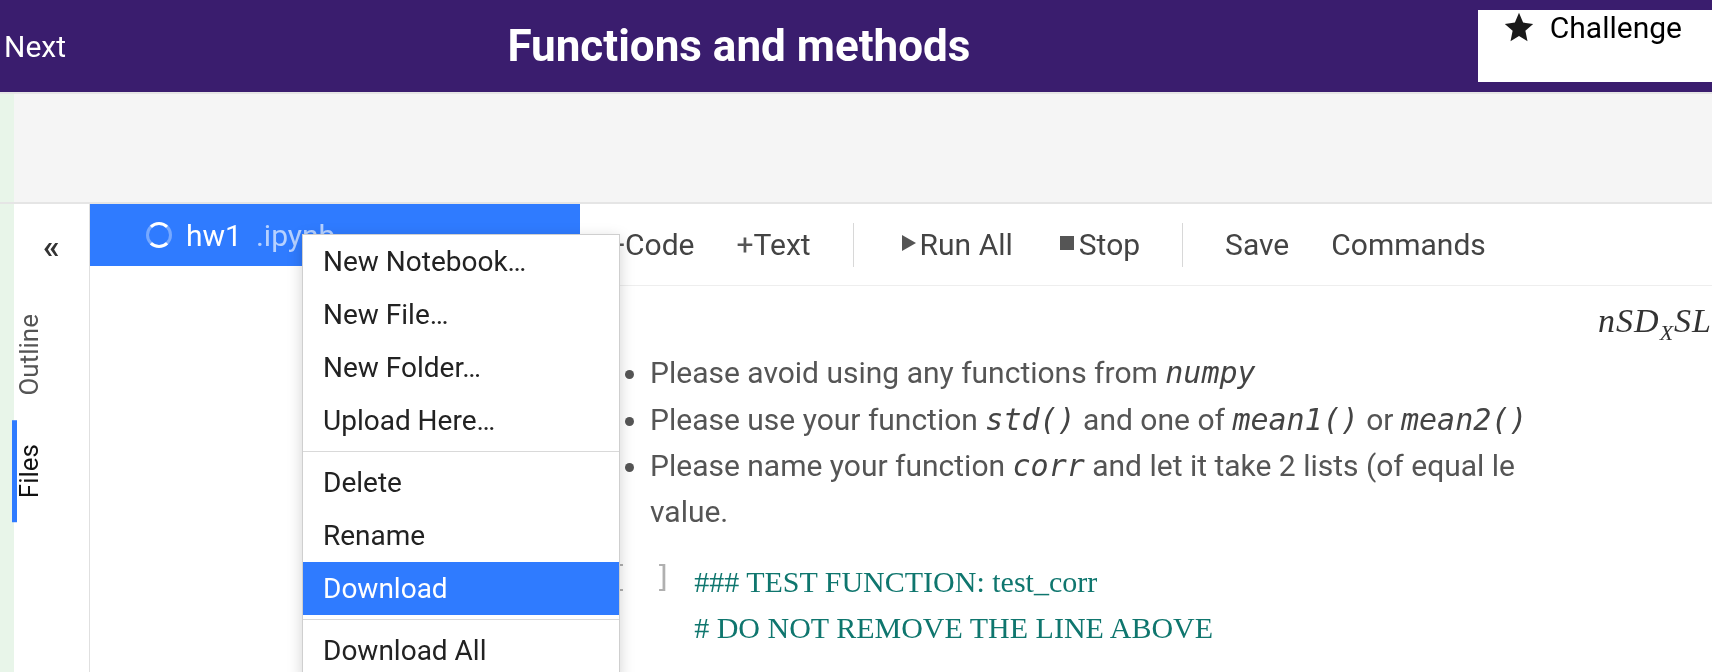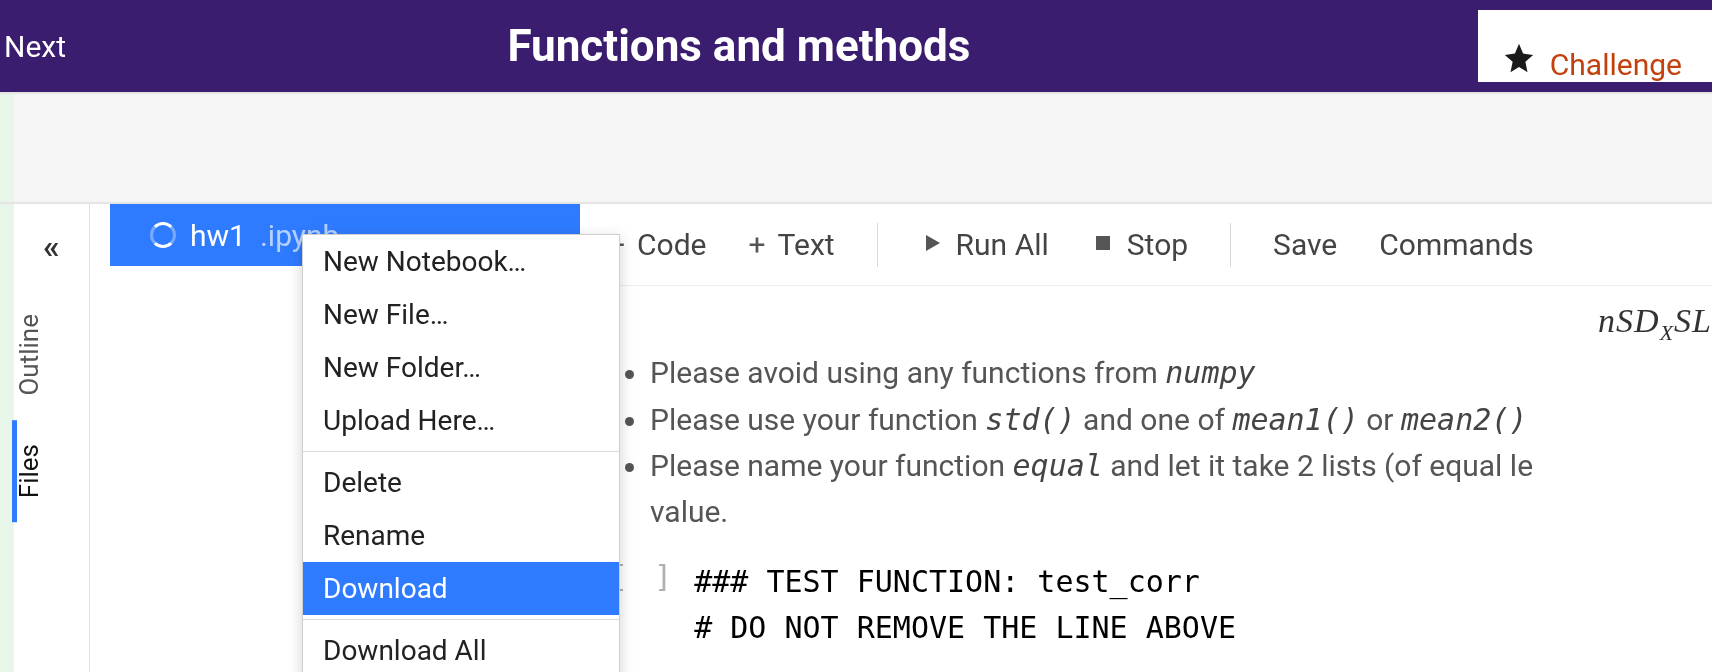"Challenge" .header .challenge { align-items: flex-end -> flex-start; color: #c2410c -> #000000 }
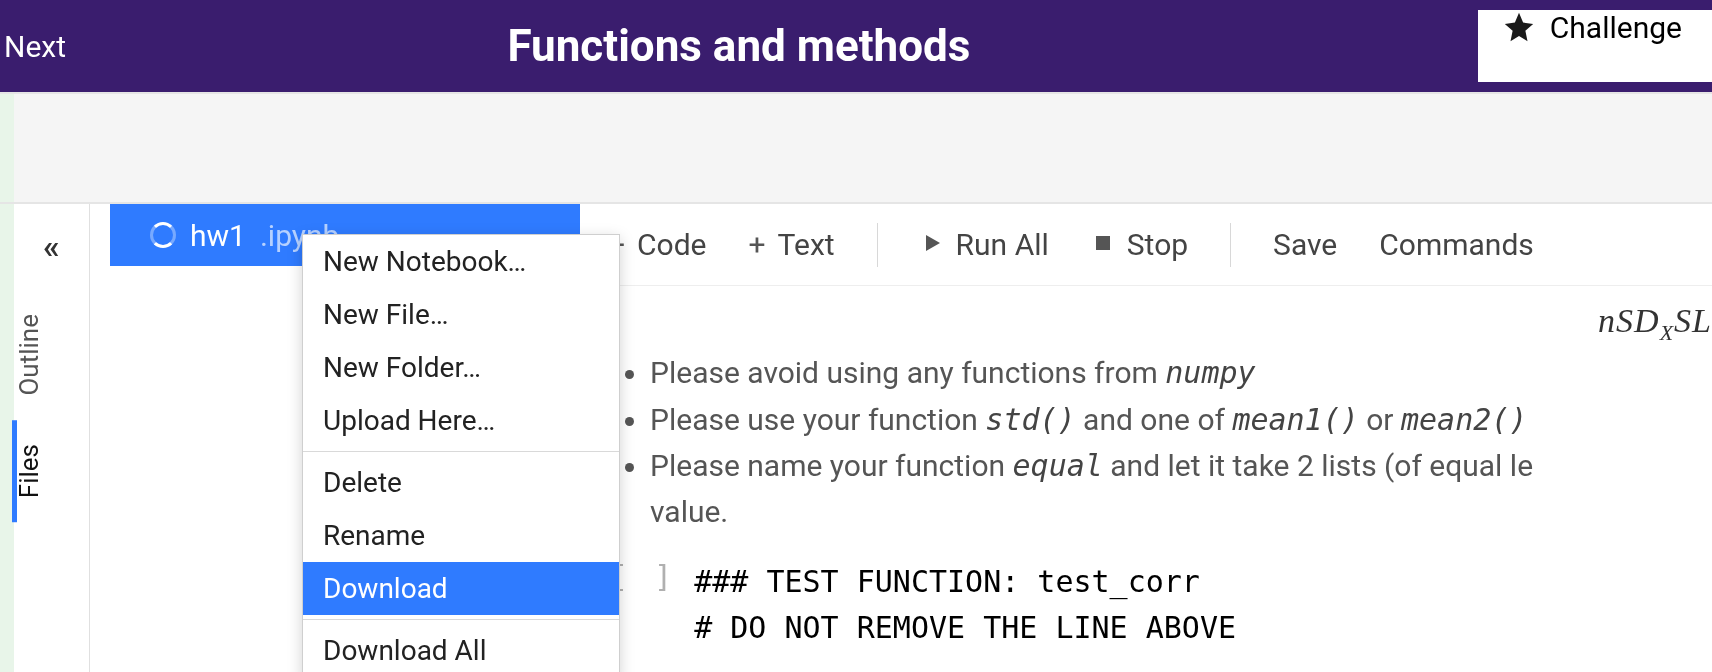"hw1" .file-tab { margin-left: 20px -> none; padding-left: 40px -> 56px }
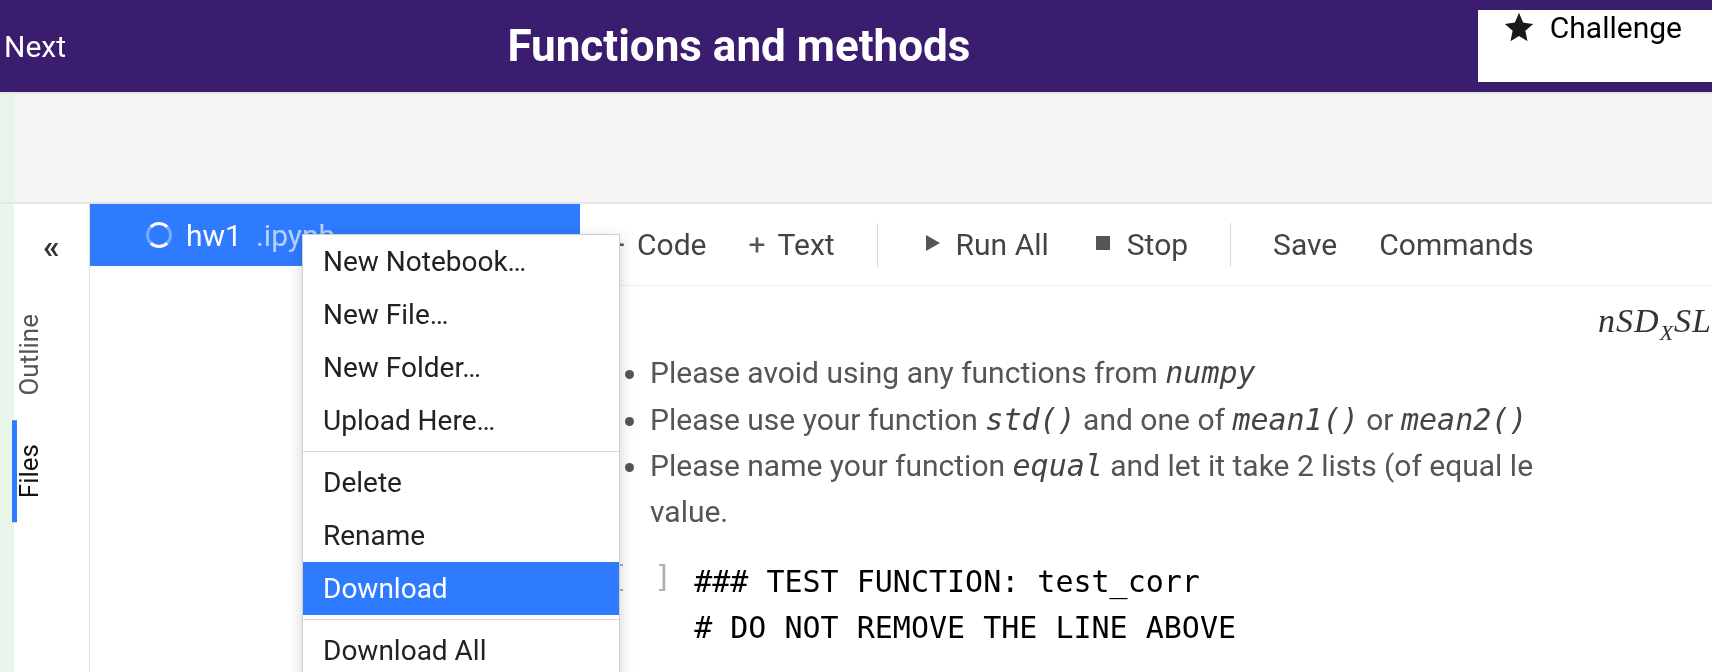"Code" .toolbar .tb-btn { gap: 12px -> none }
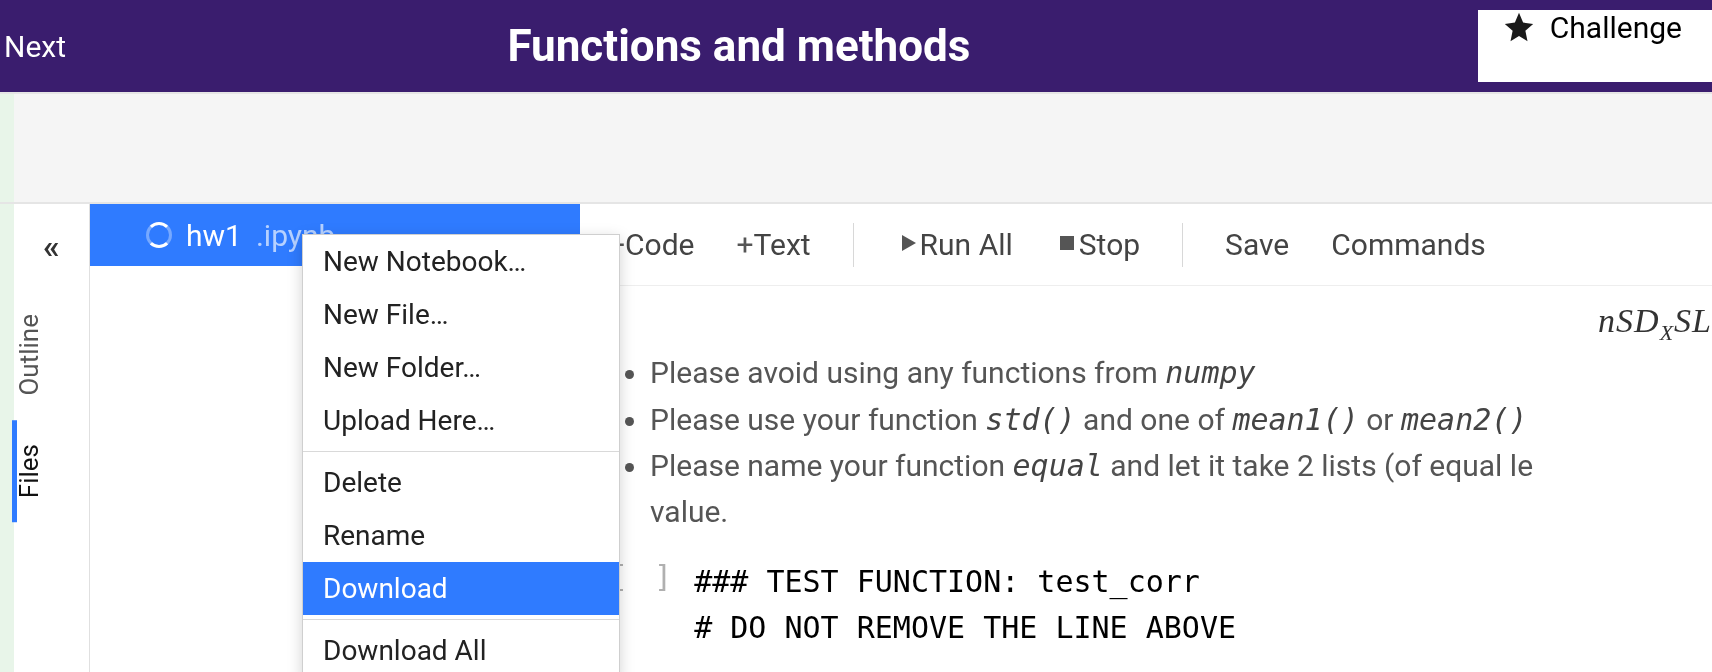"equal" code { text: equal -> corr }
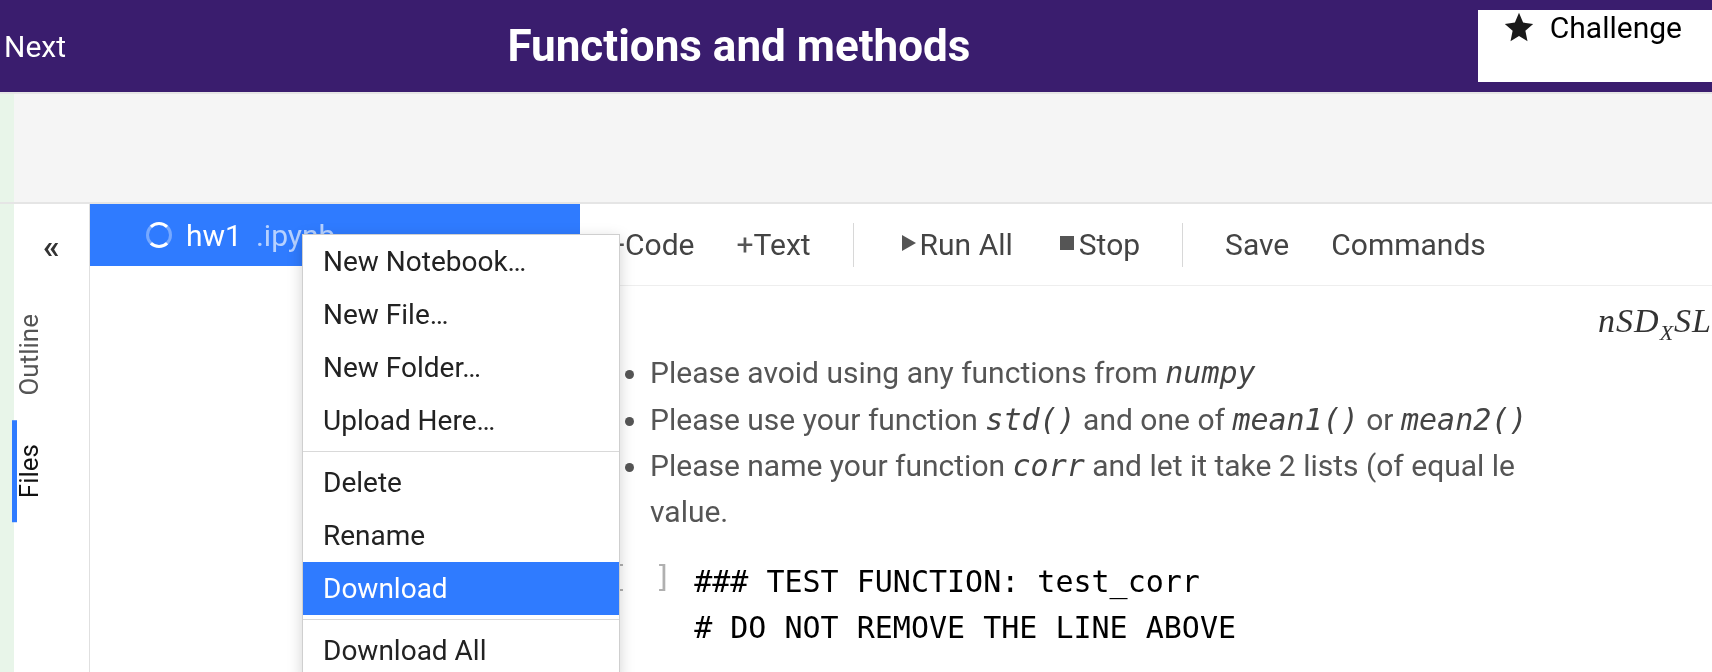"### TEST FUNCTION: test_corr" .codecell .codebody { color: #000000 -> #0f766e; font-family: none -> Liberation Serif, serif }
